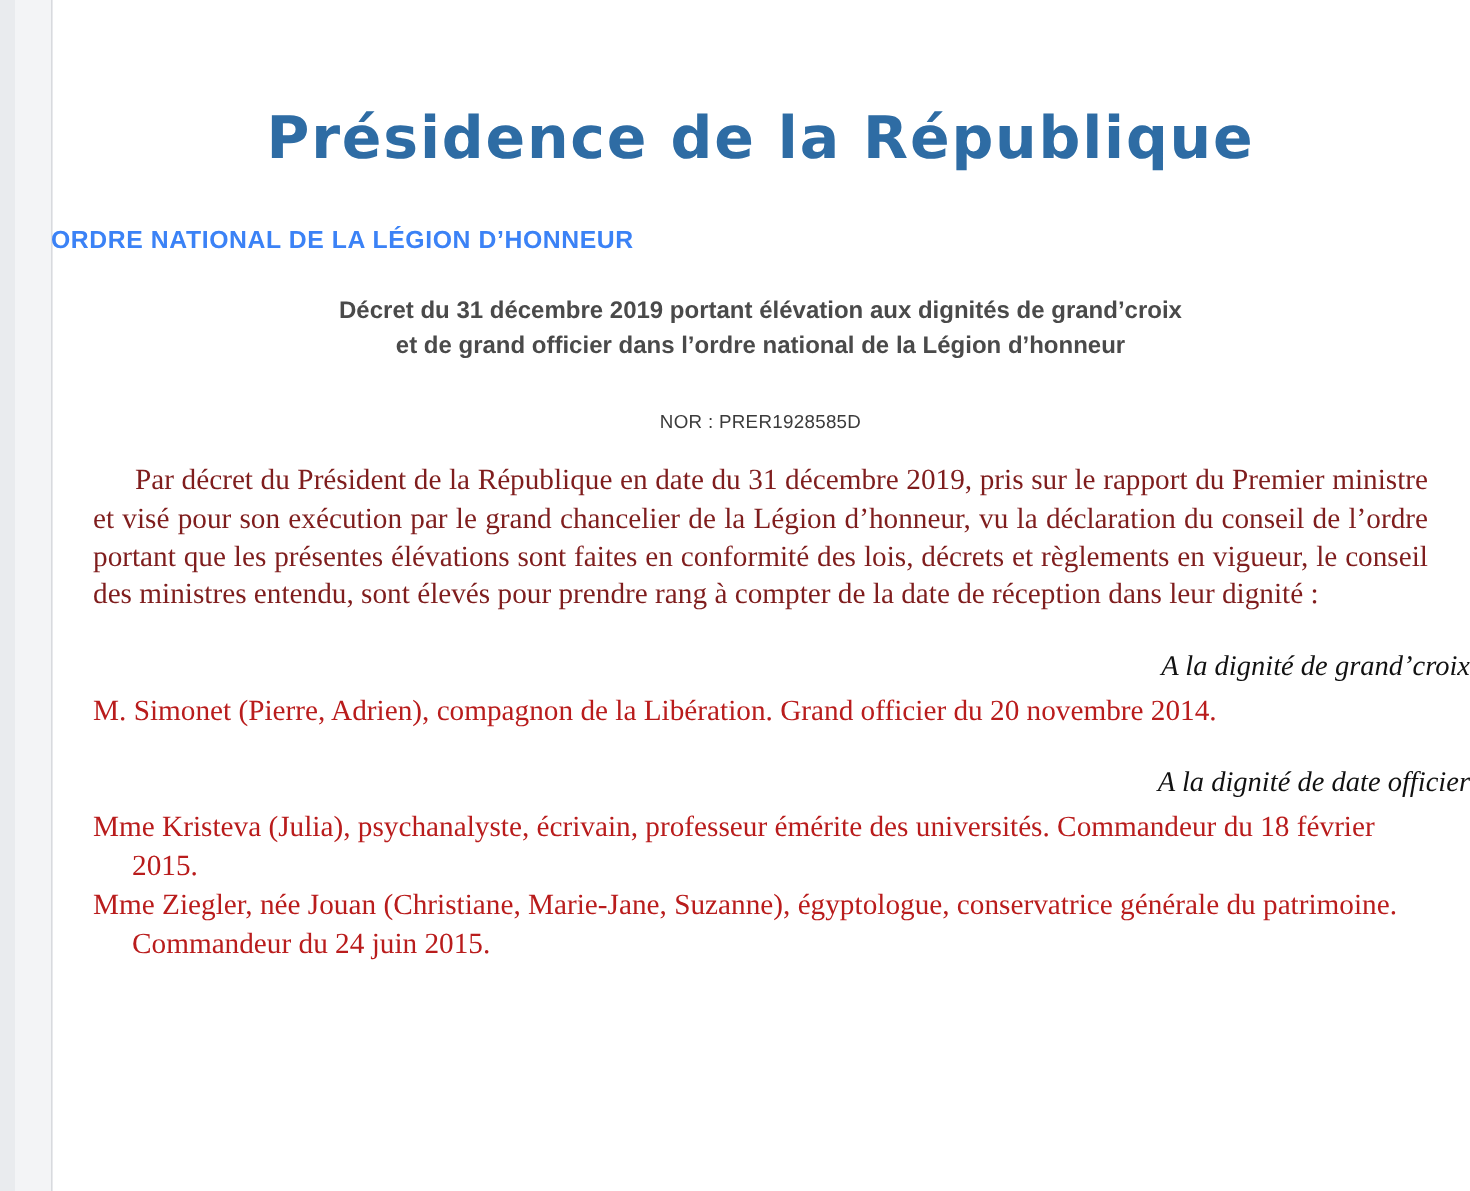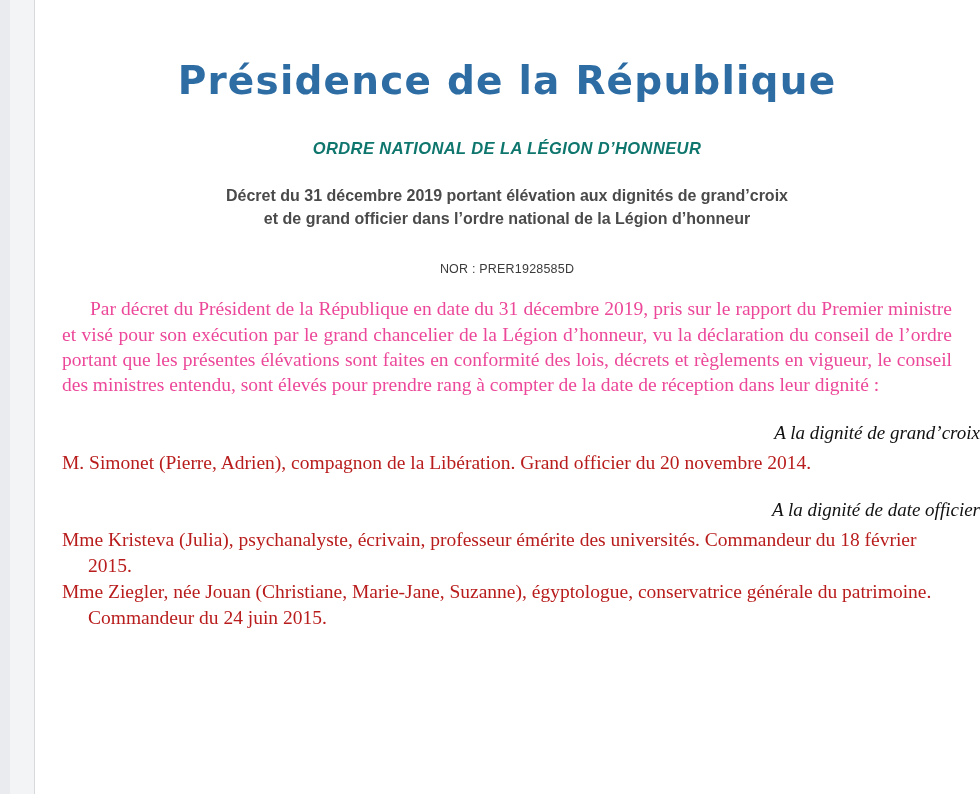"Présidence de la République" .content { top: 4px -> 16px }
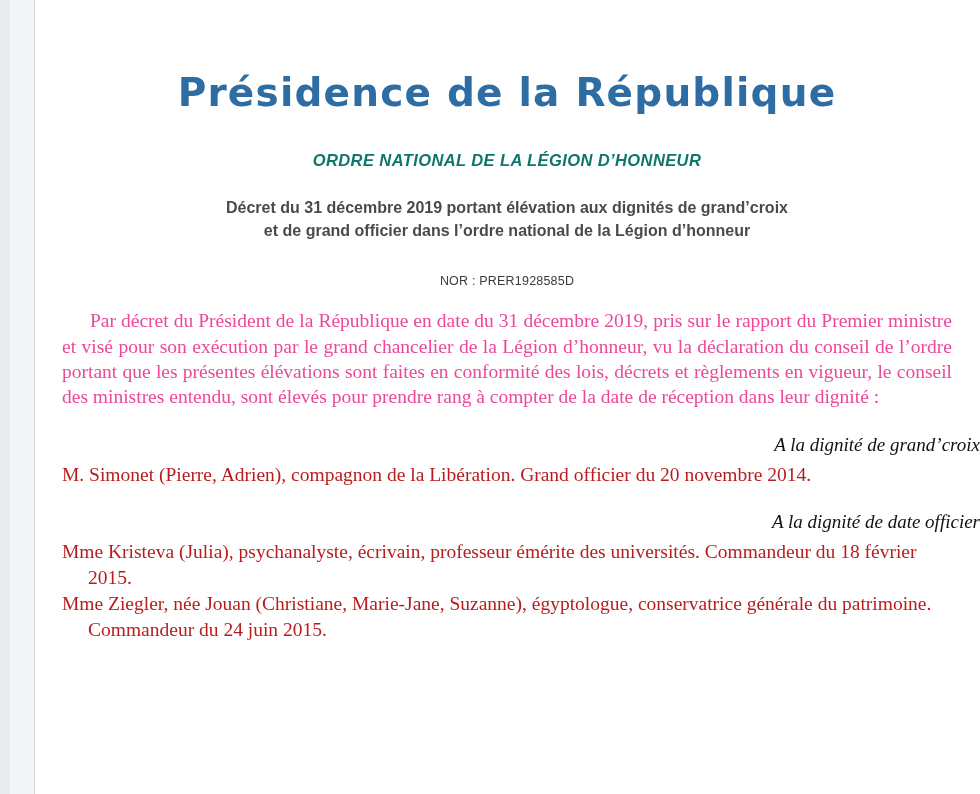"ORDRE NATIONAL DE LA LÉGION" .subtitle { color: #0f766e -> #3b82f6; font-style: italic -> none; text-align: center -> left }
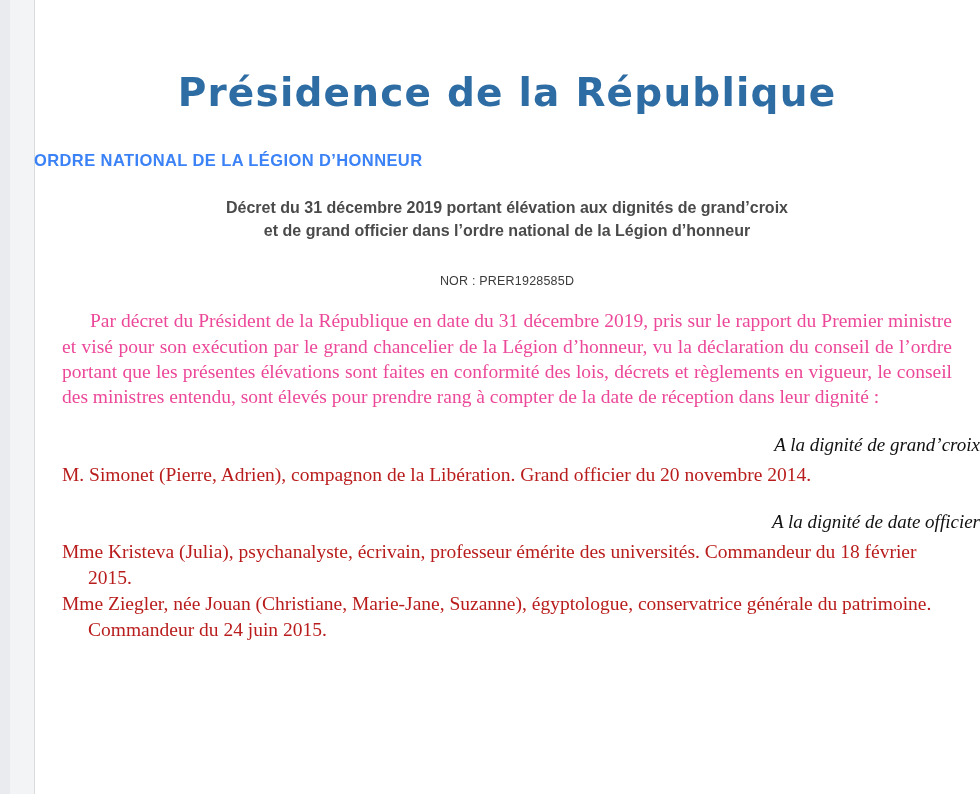"Par décret du Président de" .body-text { color: #ec4899 -> #7f1d1d }
